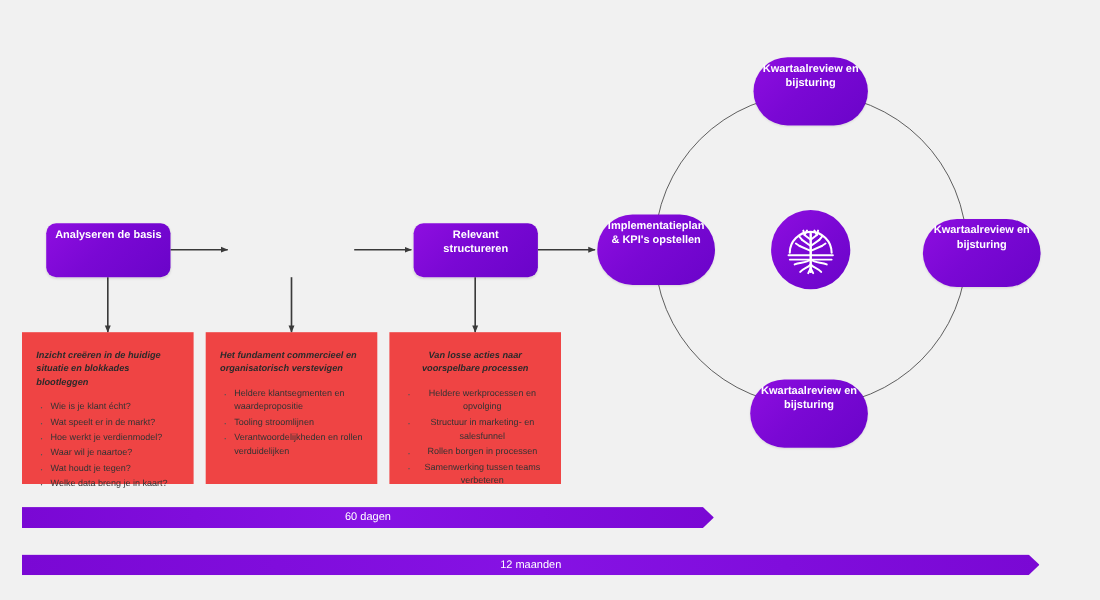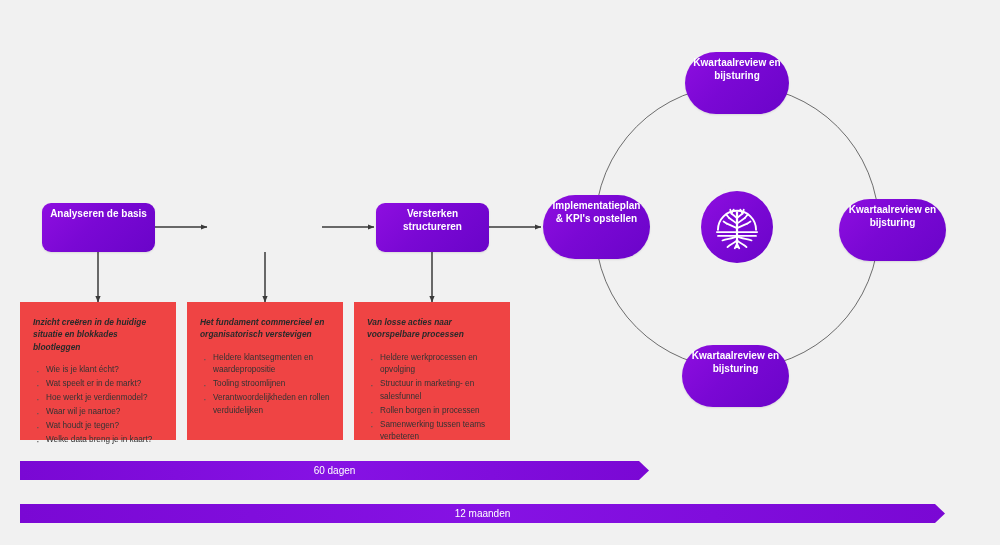"Versterken" span { text: Versterken -> Relevant }
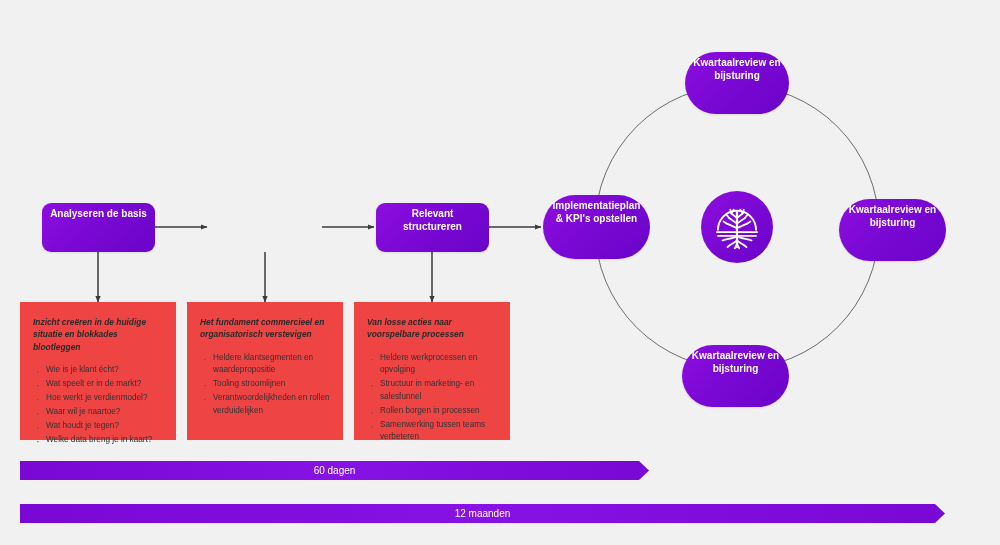"Van losse acties naar voorspelbare" div.card { text-align: none -> center }
